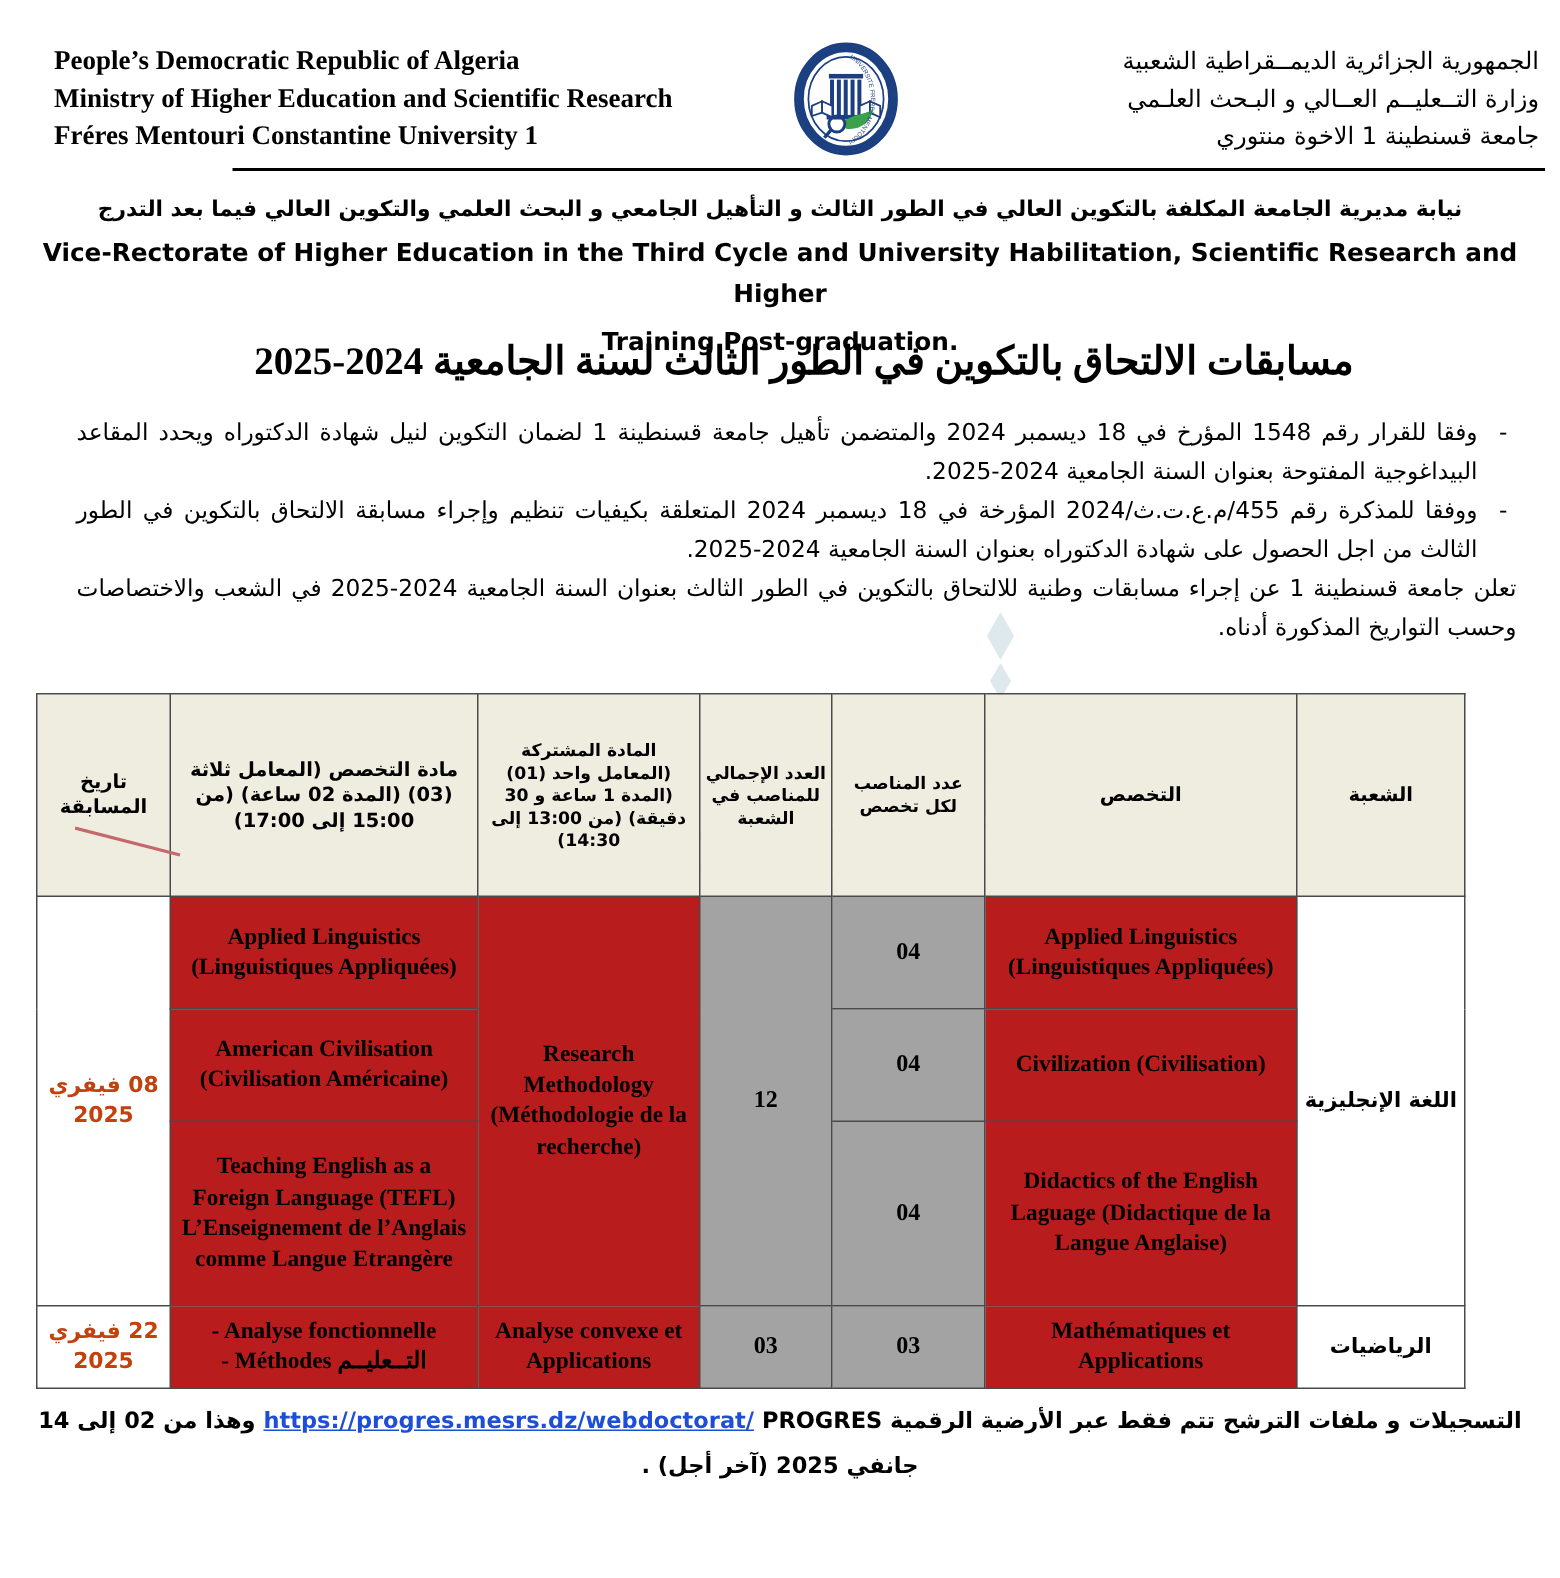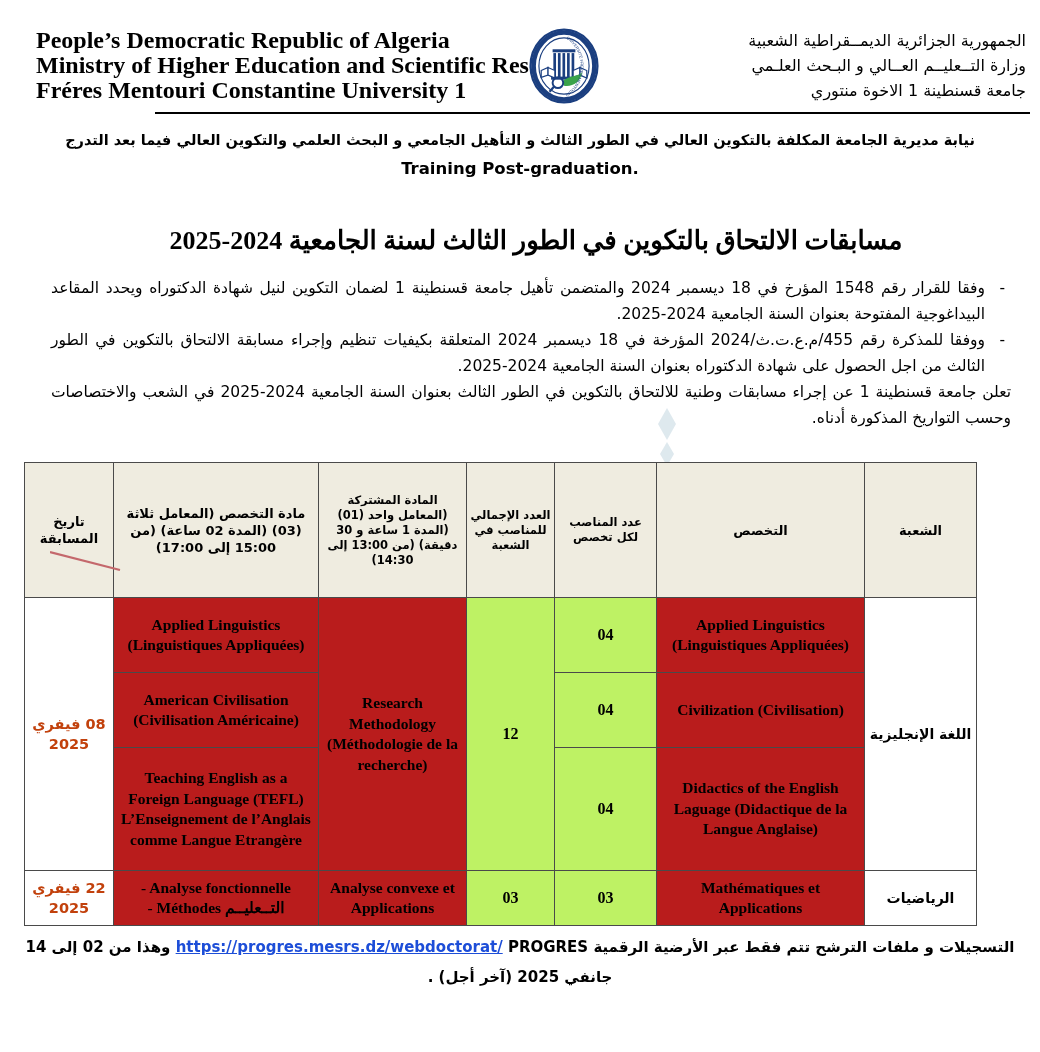"People’s Democratic Republic of Algeria" .hdr-left { font-size: 24px -> 18px }
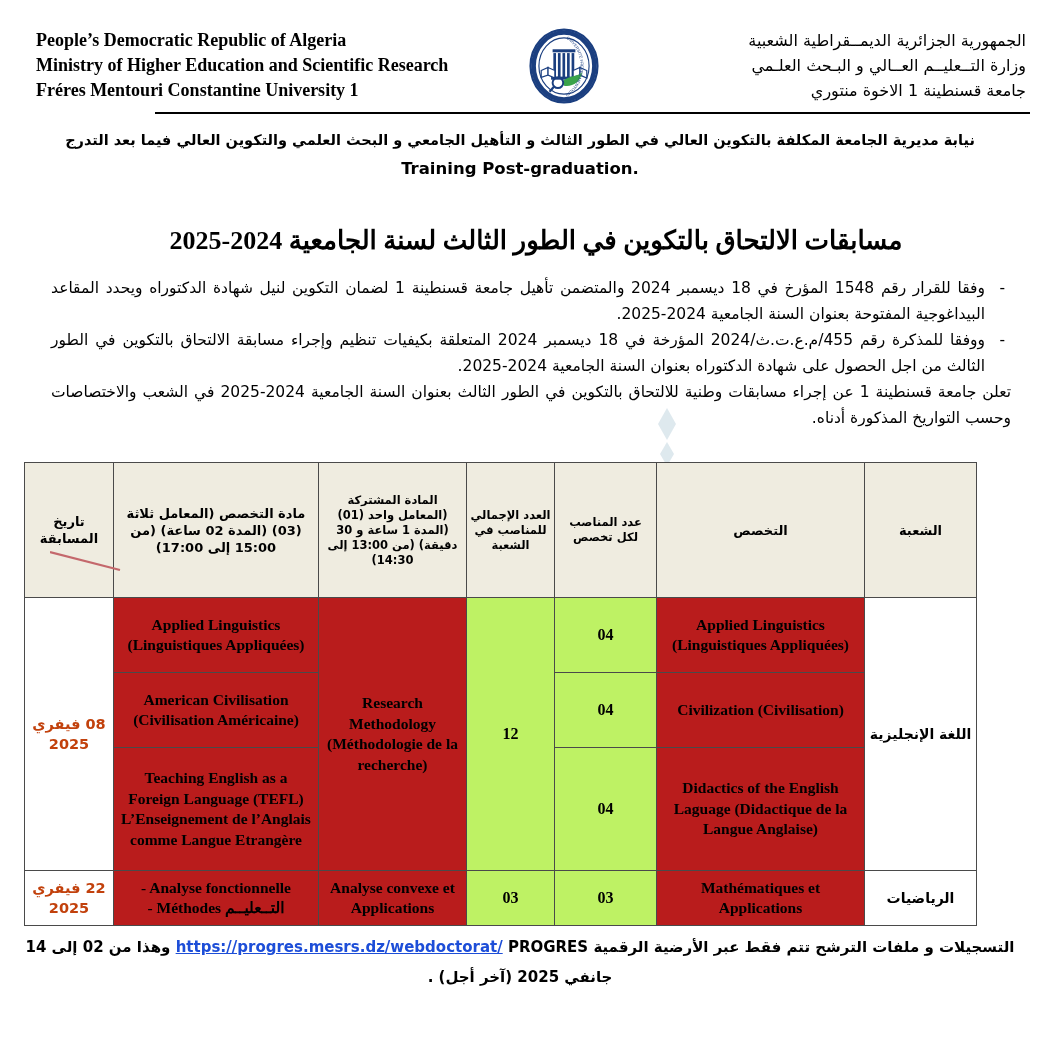"Vice-Rectorate of Higher Education in" div.sub-en { html: none -> <div>Vice-Rectorate of Higher Education in the Third Cycle and University Habilitation, Scientific Research and Higher</div> }
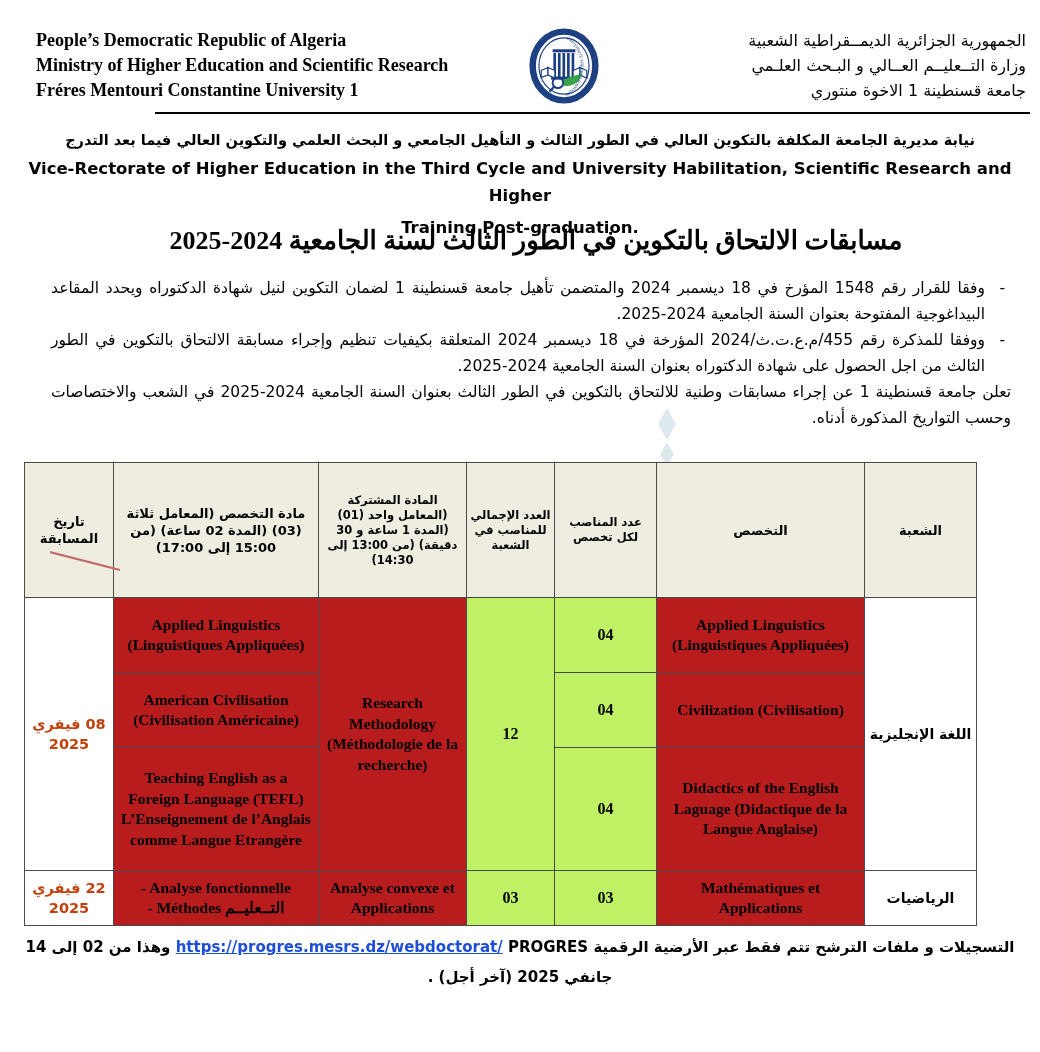"04" td.cell-num { background: #bef264 -> #a3a3a3 }
